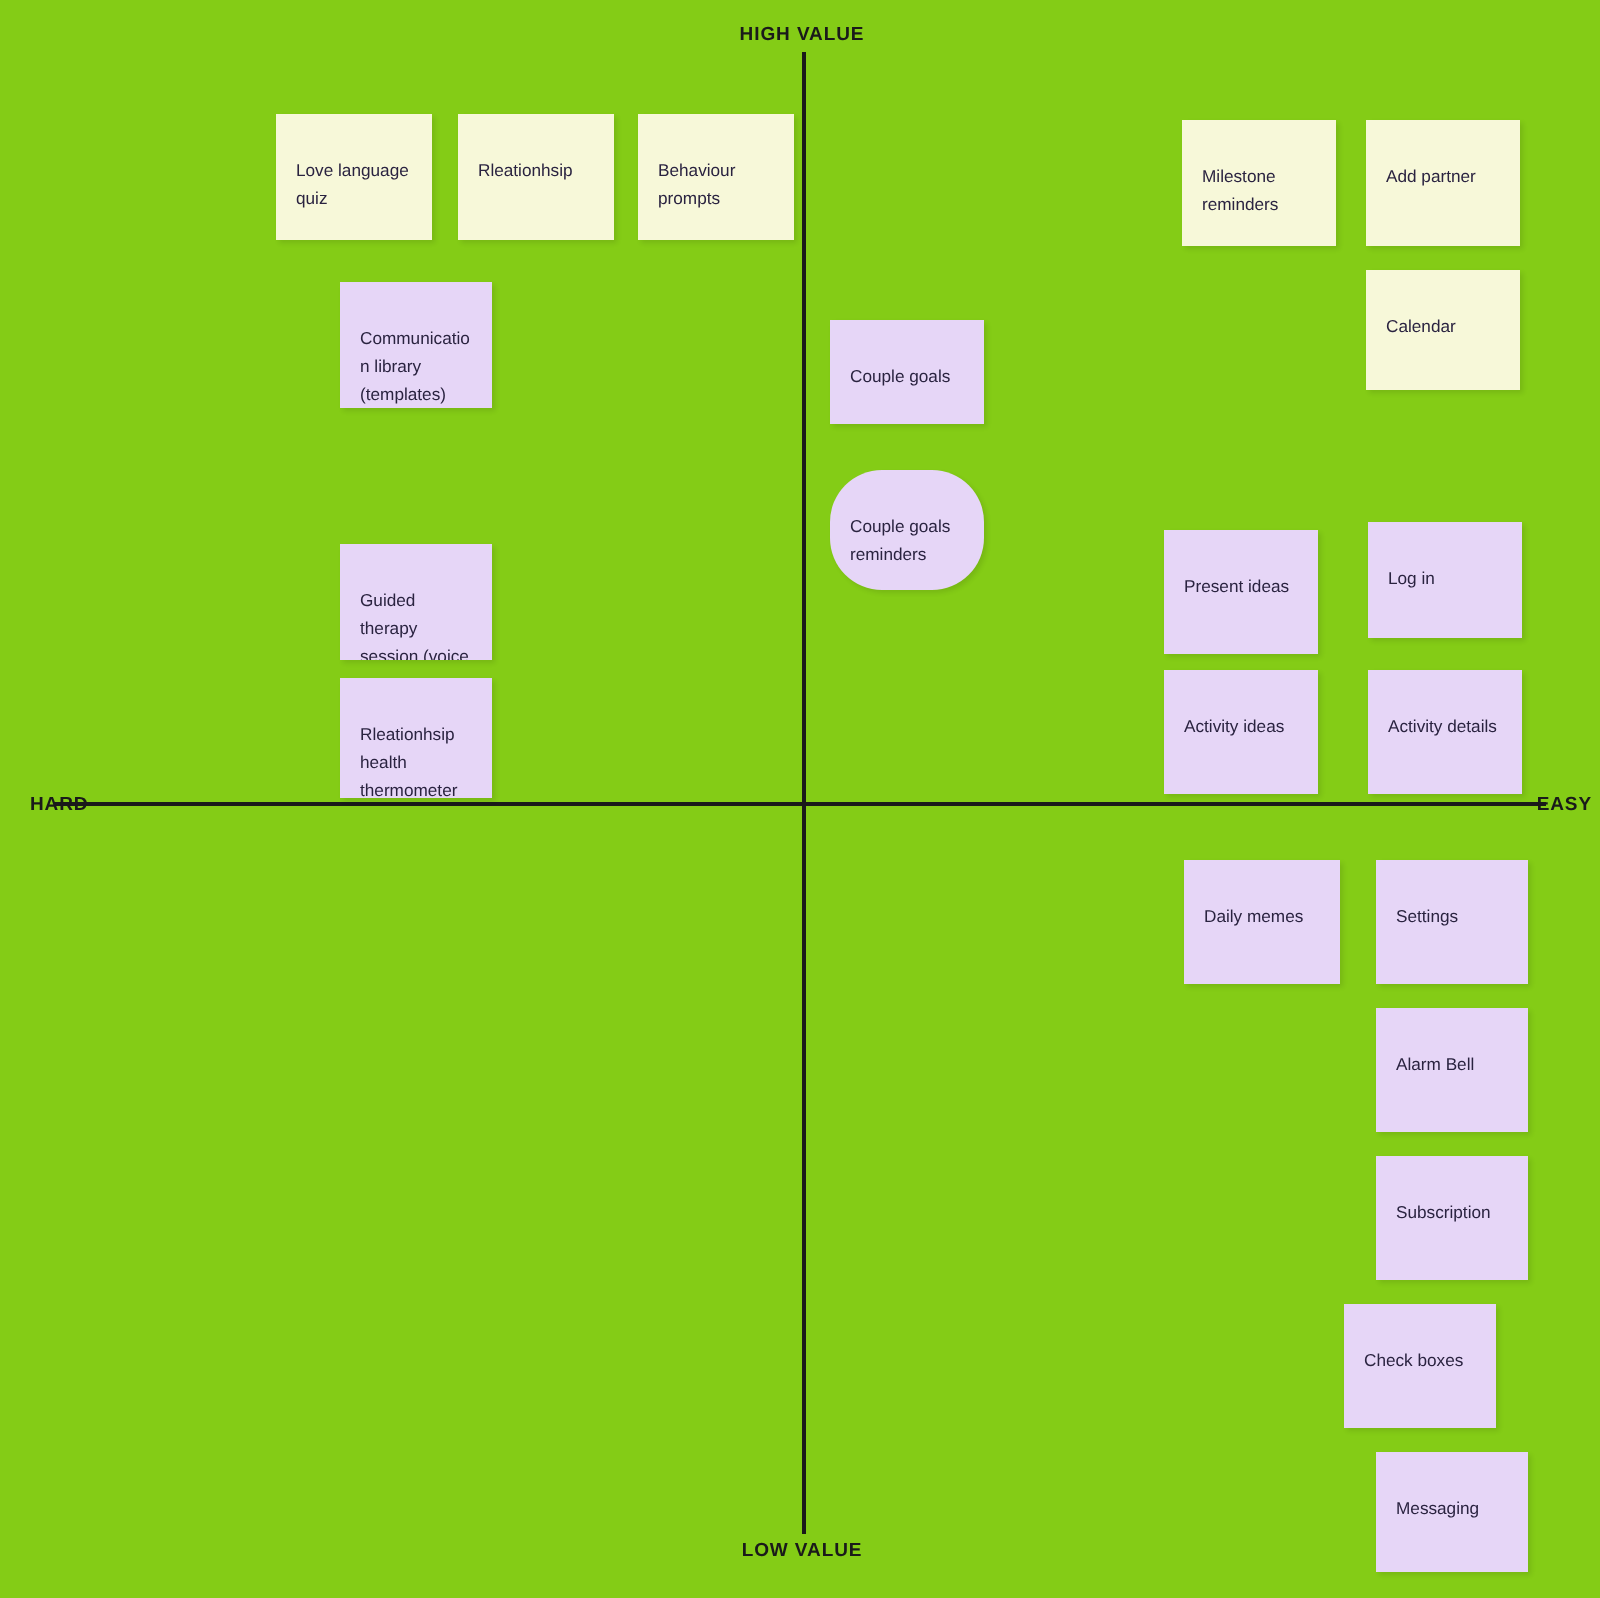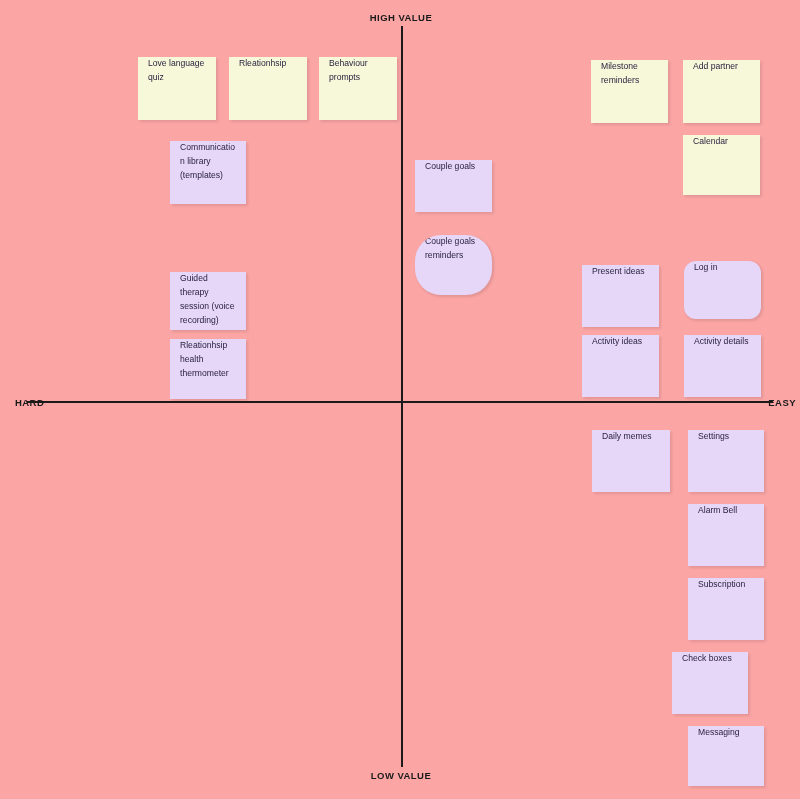"HIGH VALUE" #board { background: #fca5a5 -> #84cc16 }
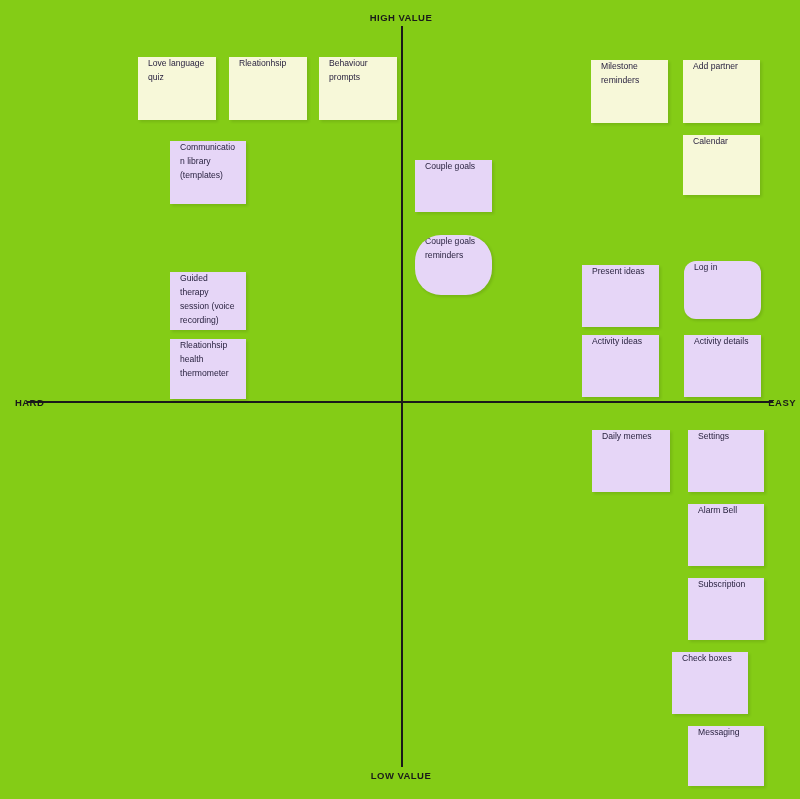"Love language quiz" .note { padding: 0 9px 8px 10px -> 22px 9px 8px 10px }
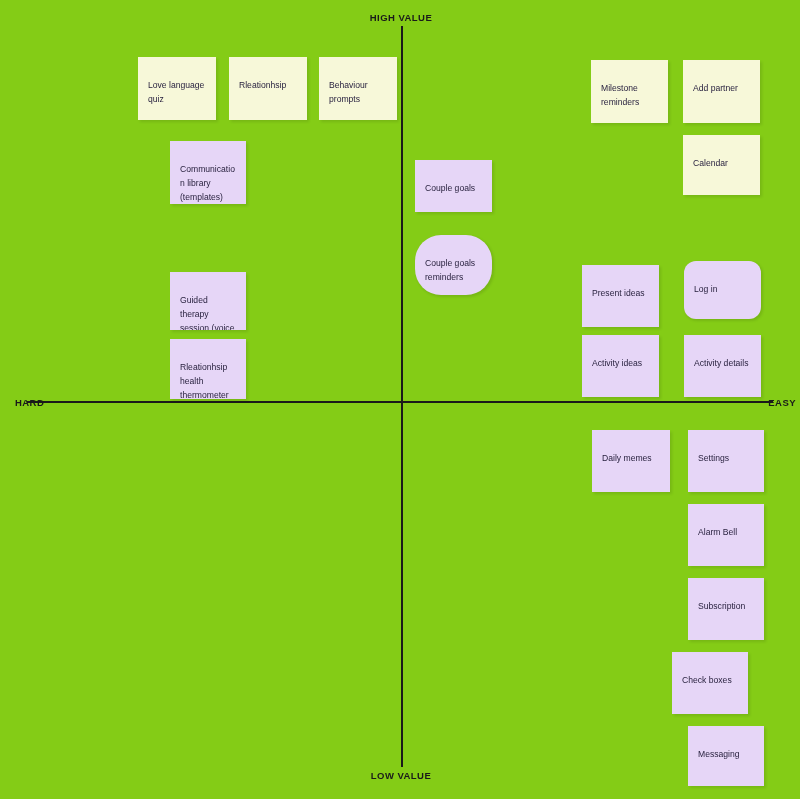"Log in" div.note { border-radius: 12px -> none }
